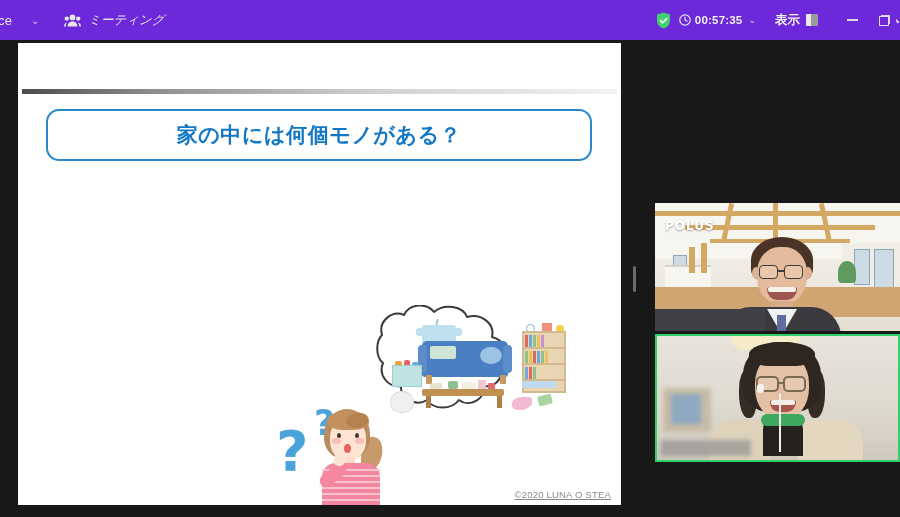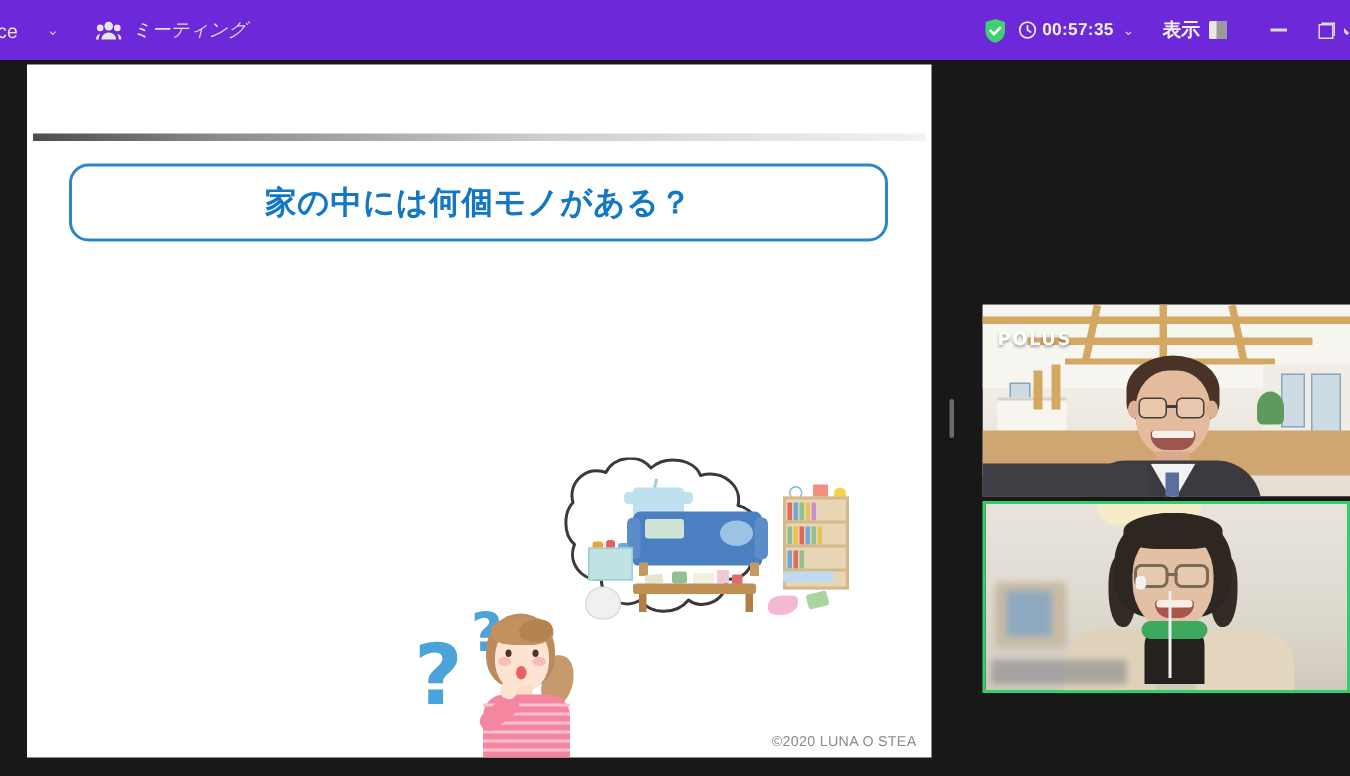"©2020 LUNA O STEA" .copyright { text-decoration: none -> underline }
